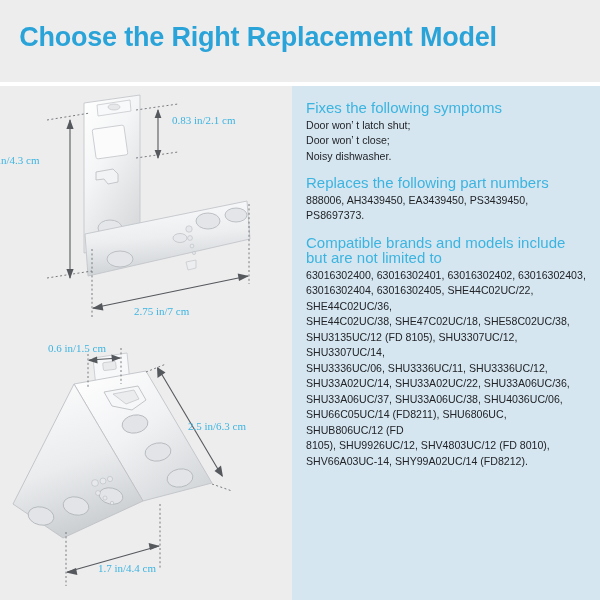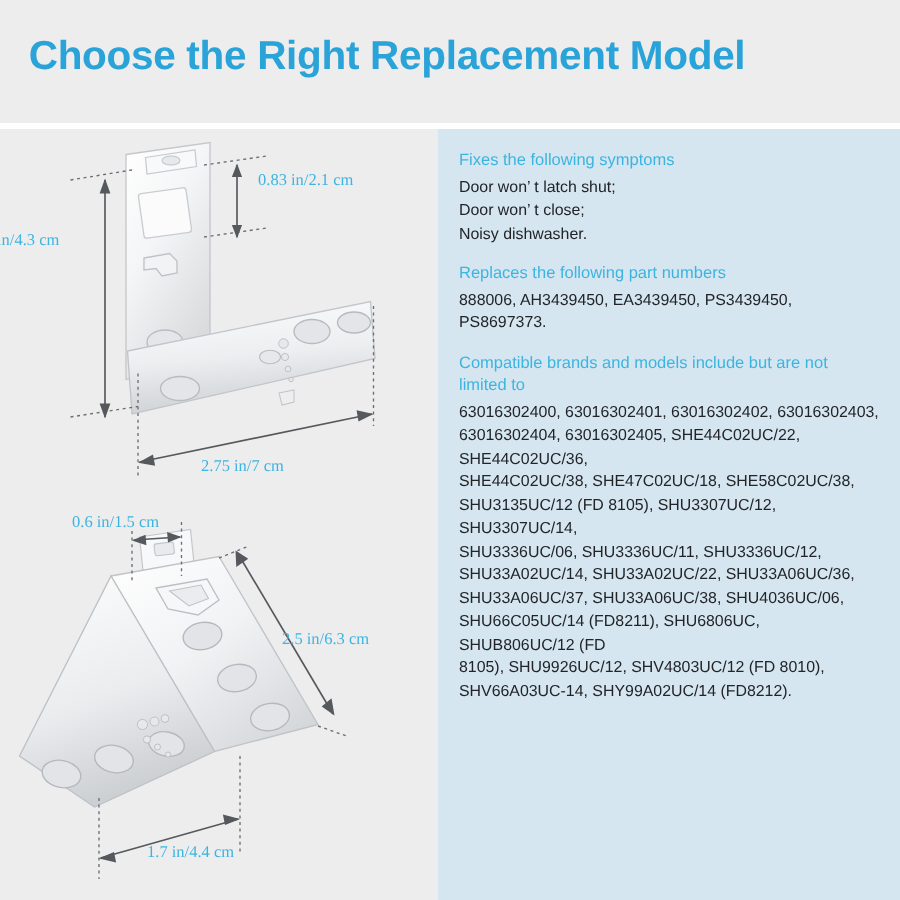"Fixes the following symptoms" .section-head { font-size: 11px -> 15px }
